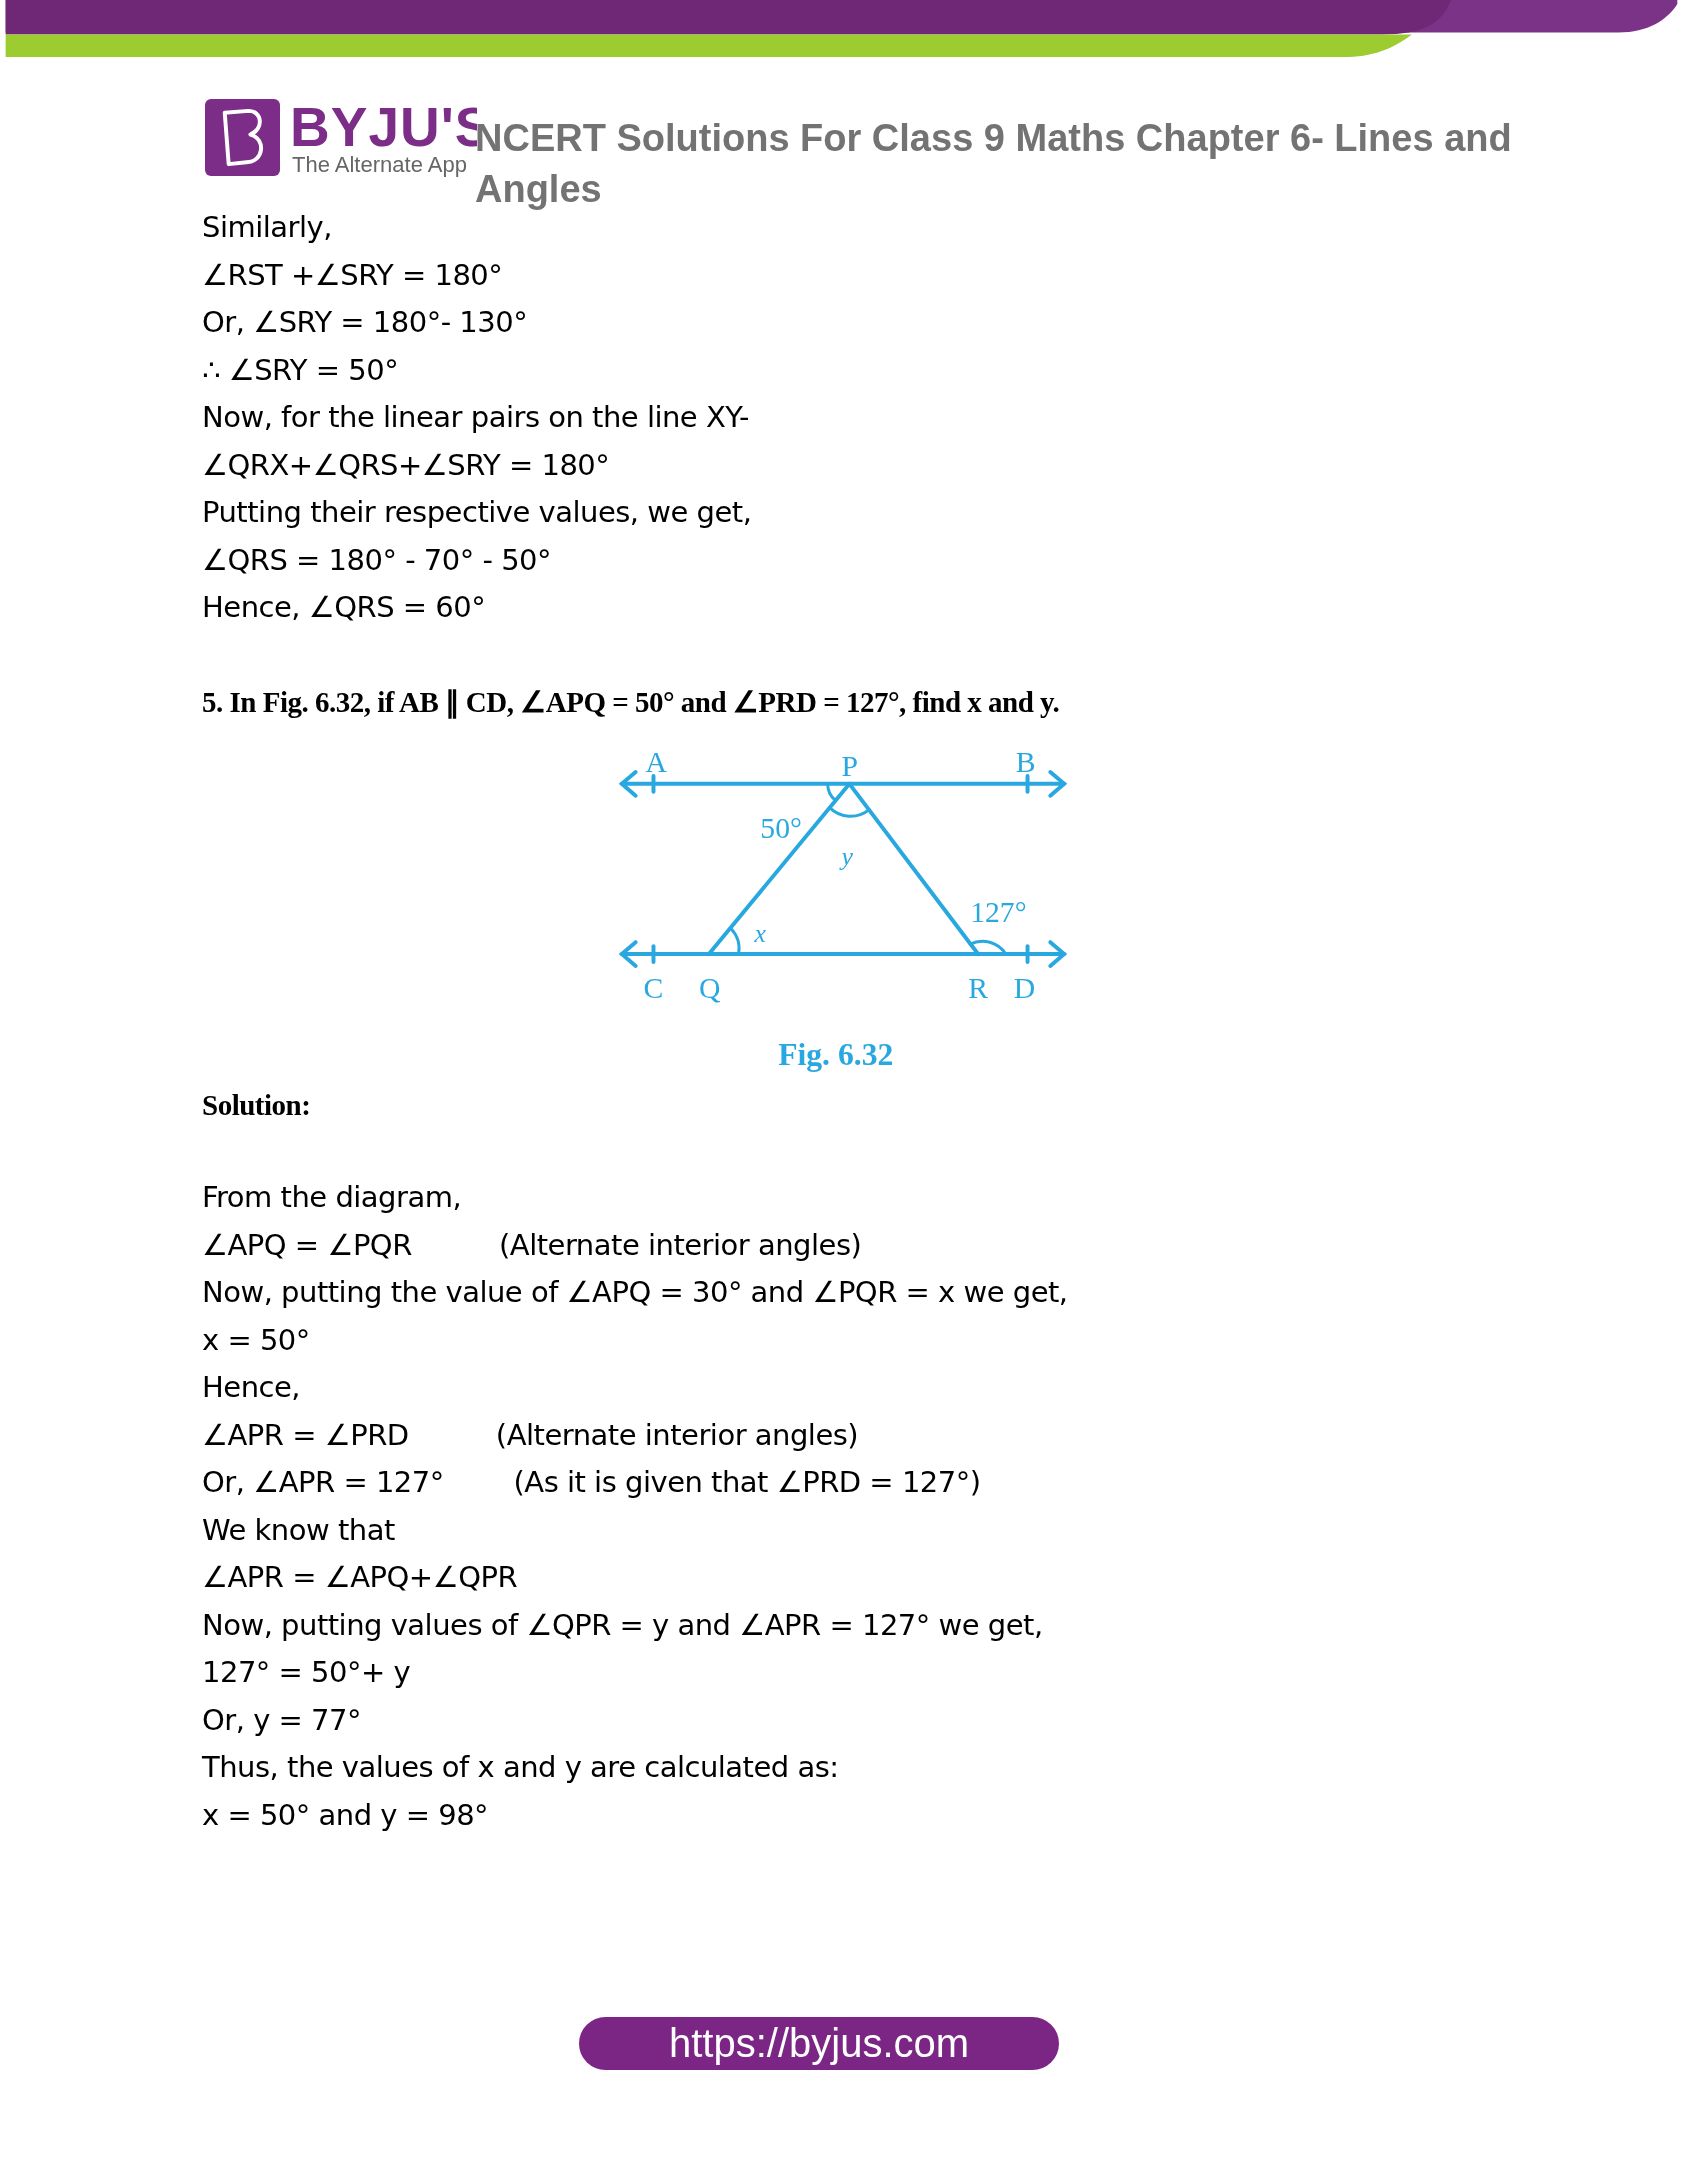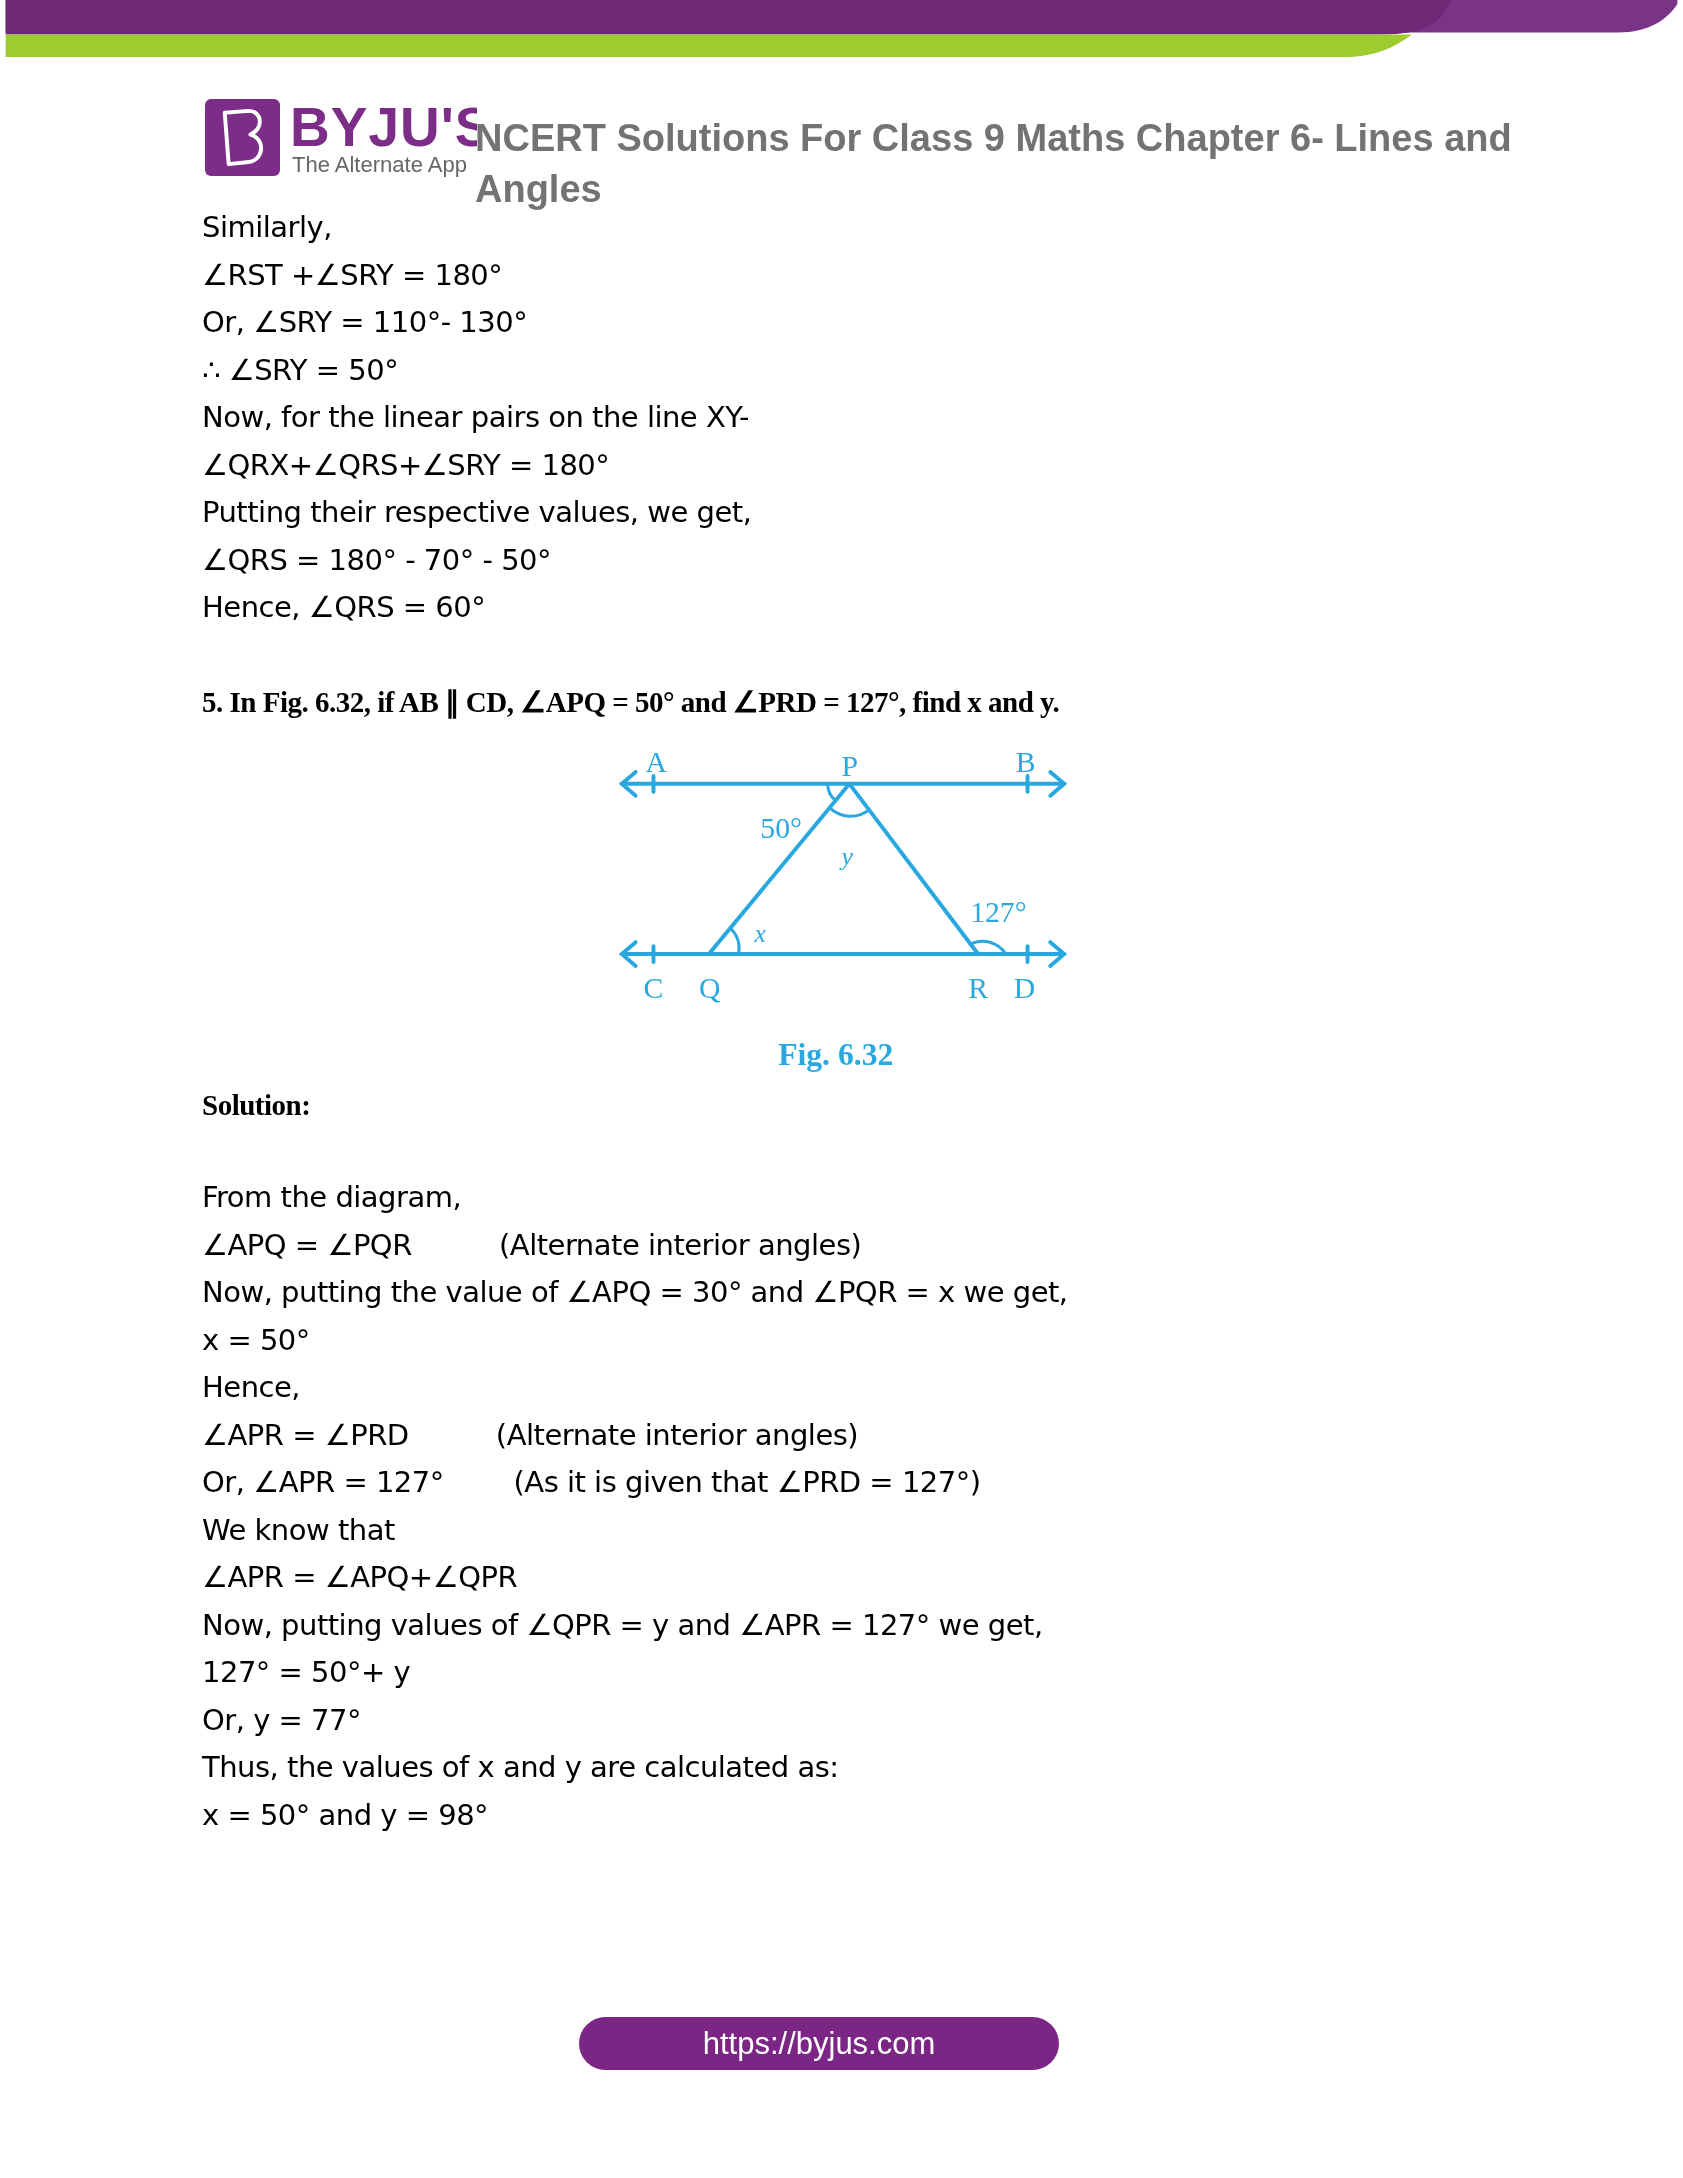"Or, ∠SRY = 110°- 130°" div.line { text: 110 -> 180 }
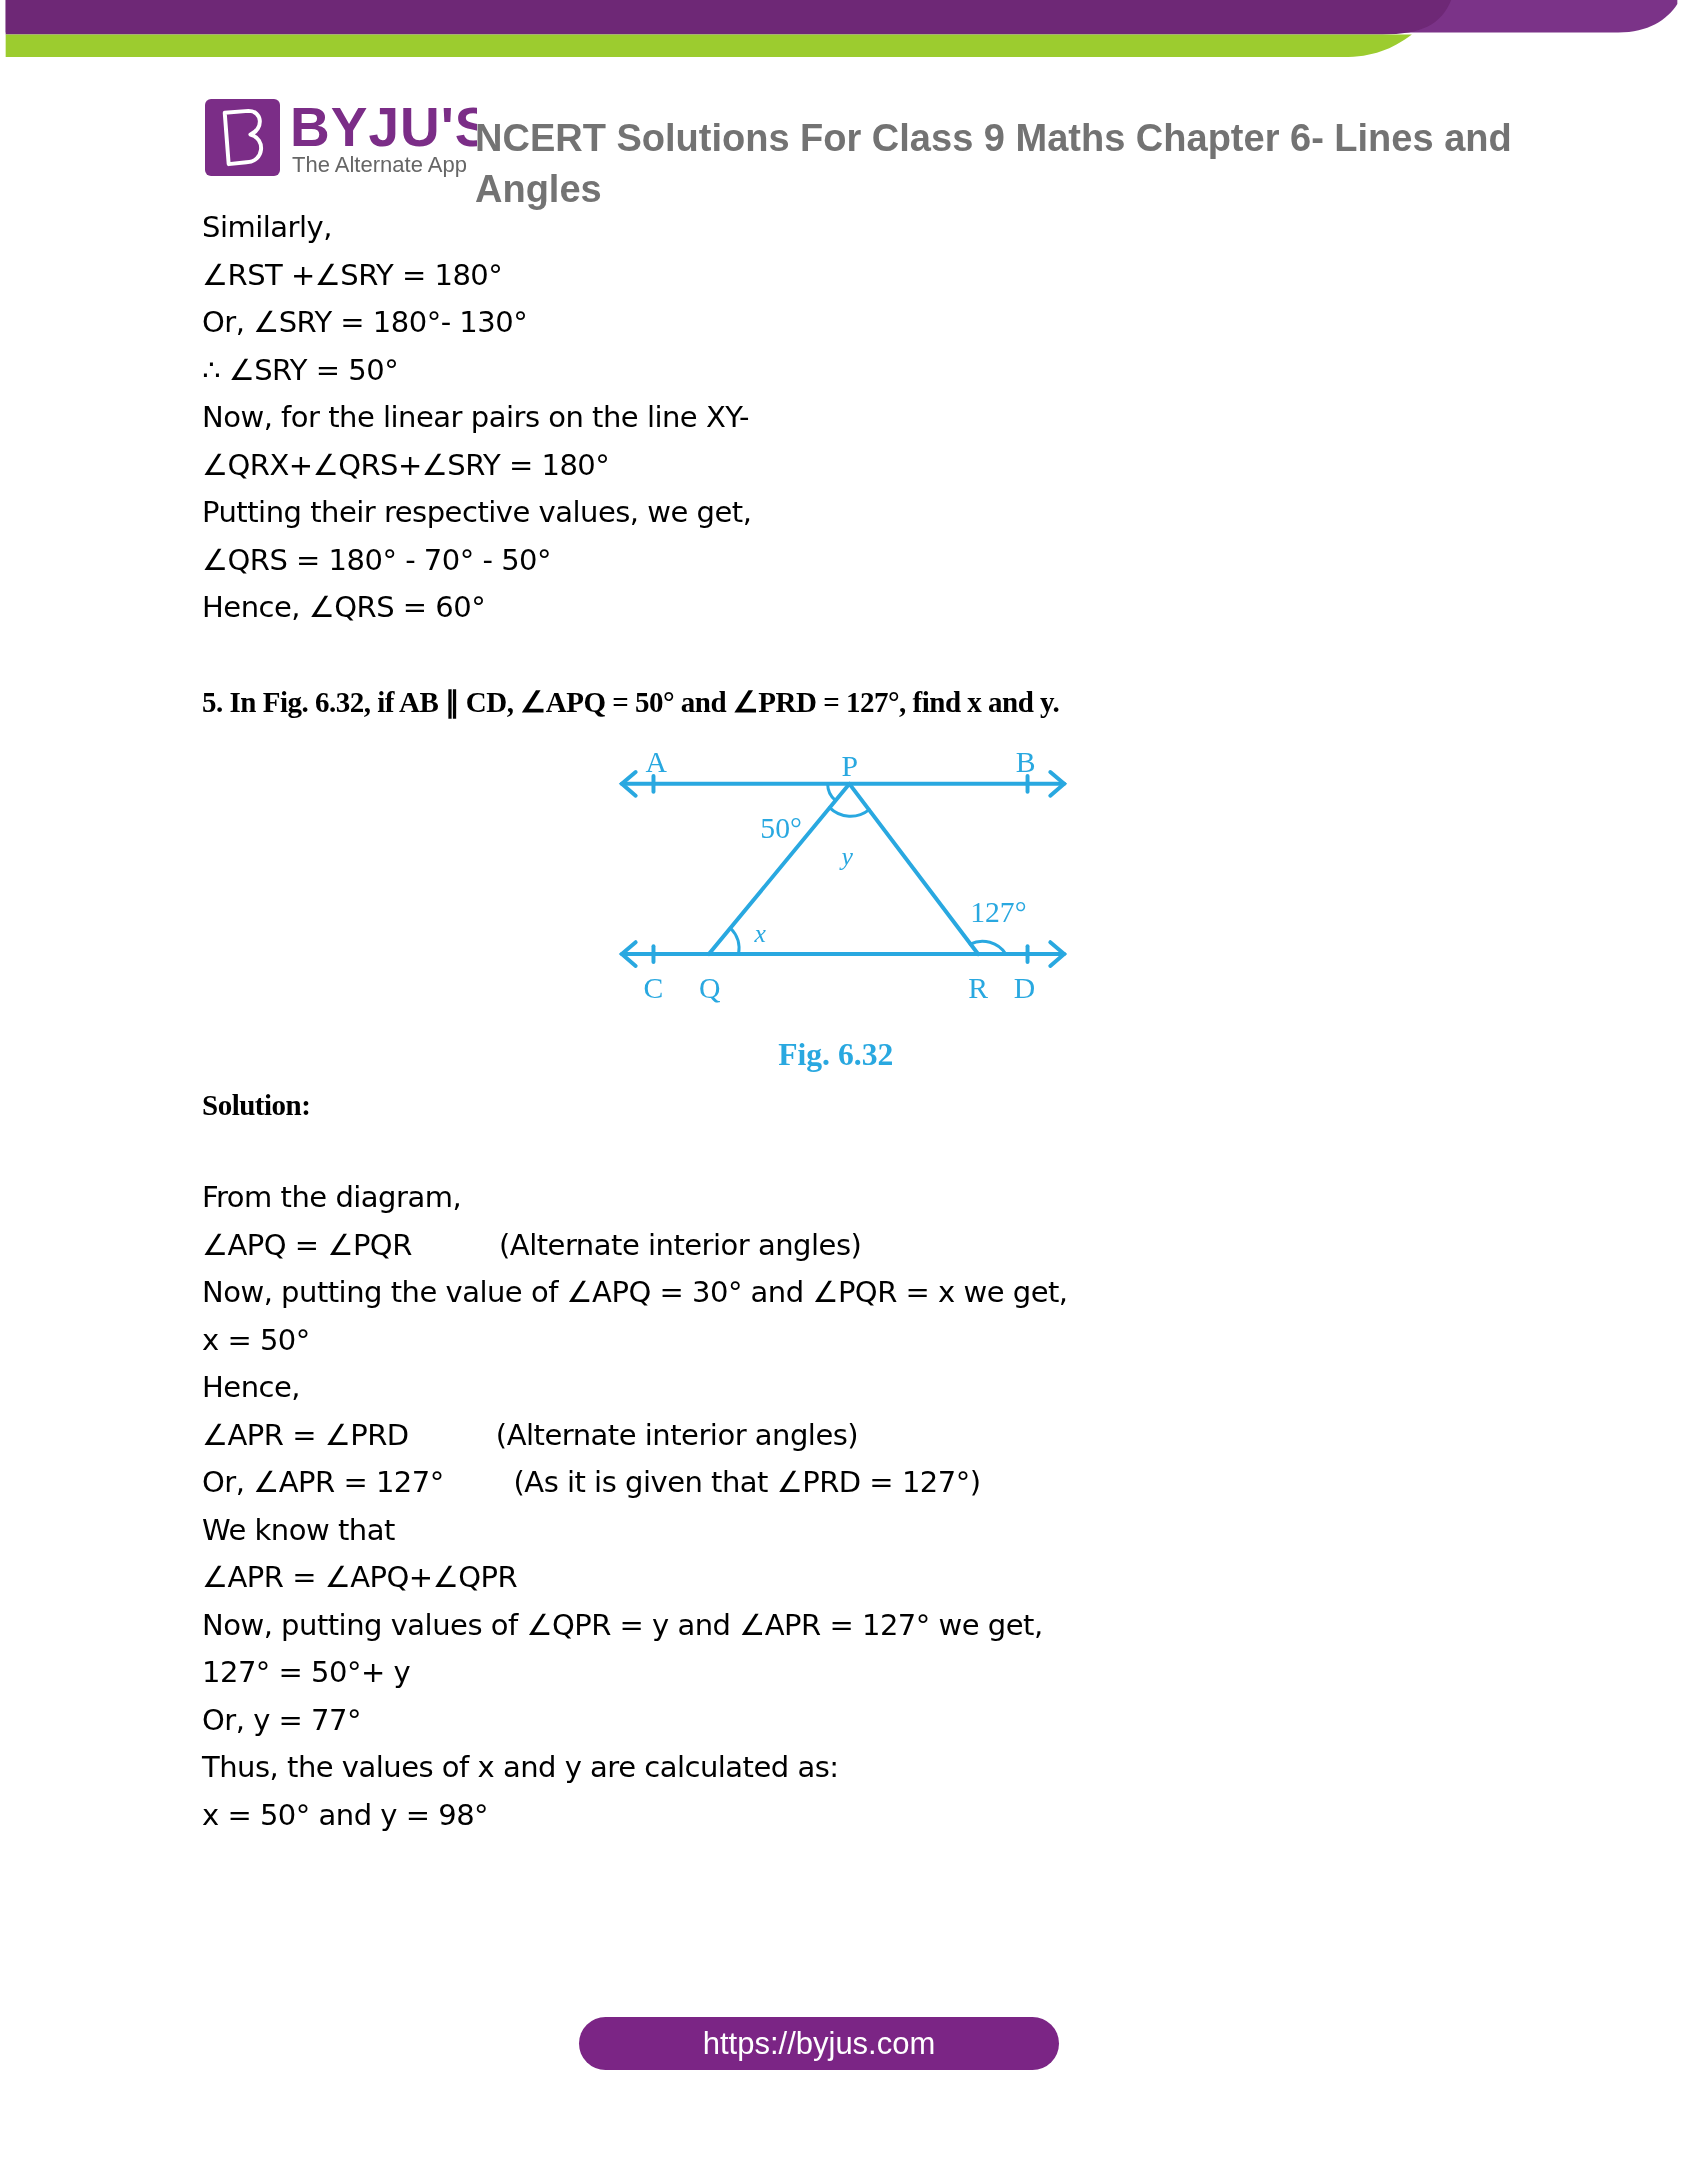"https://byjus.com" .footer { font-size: 31px -> 40px }
